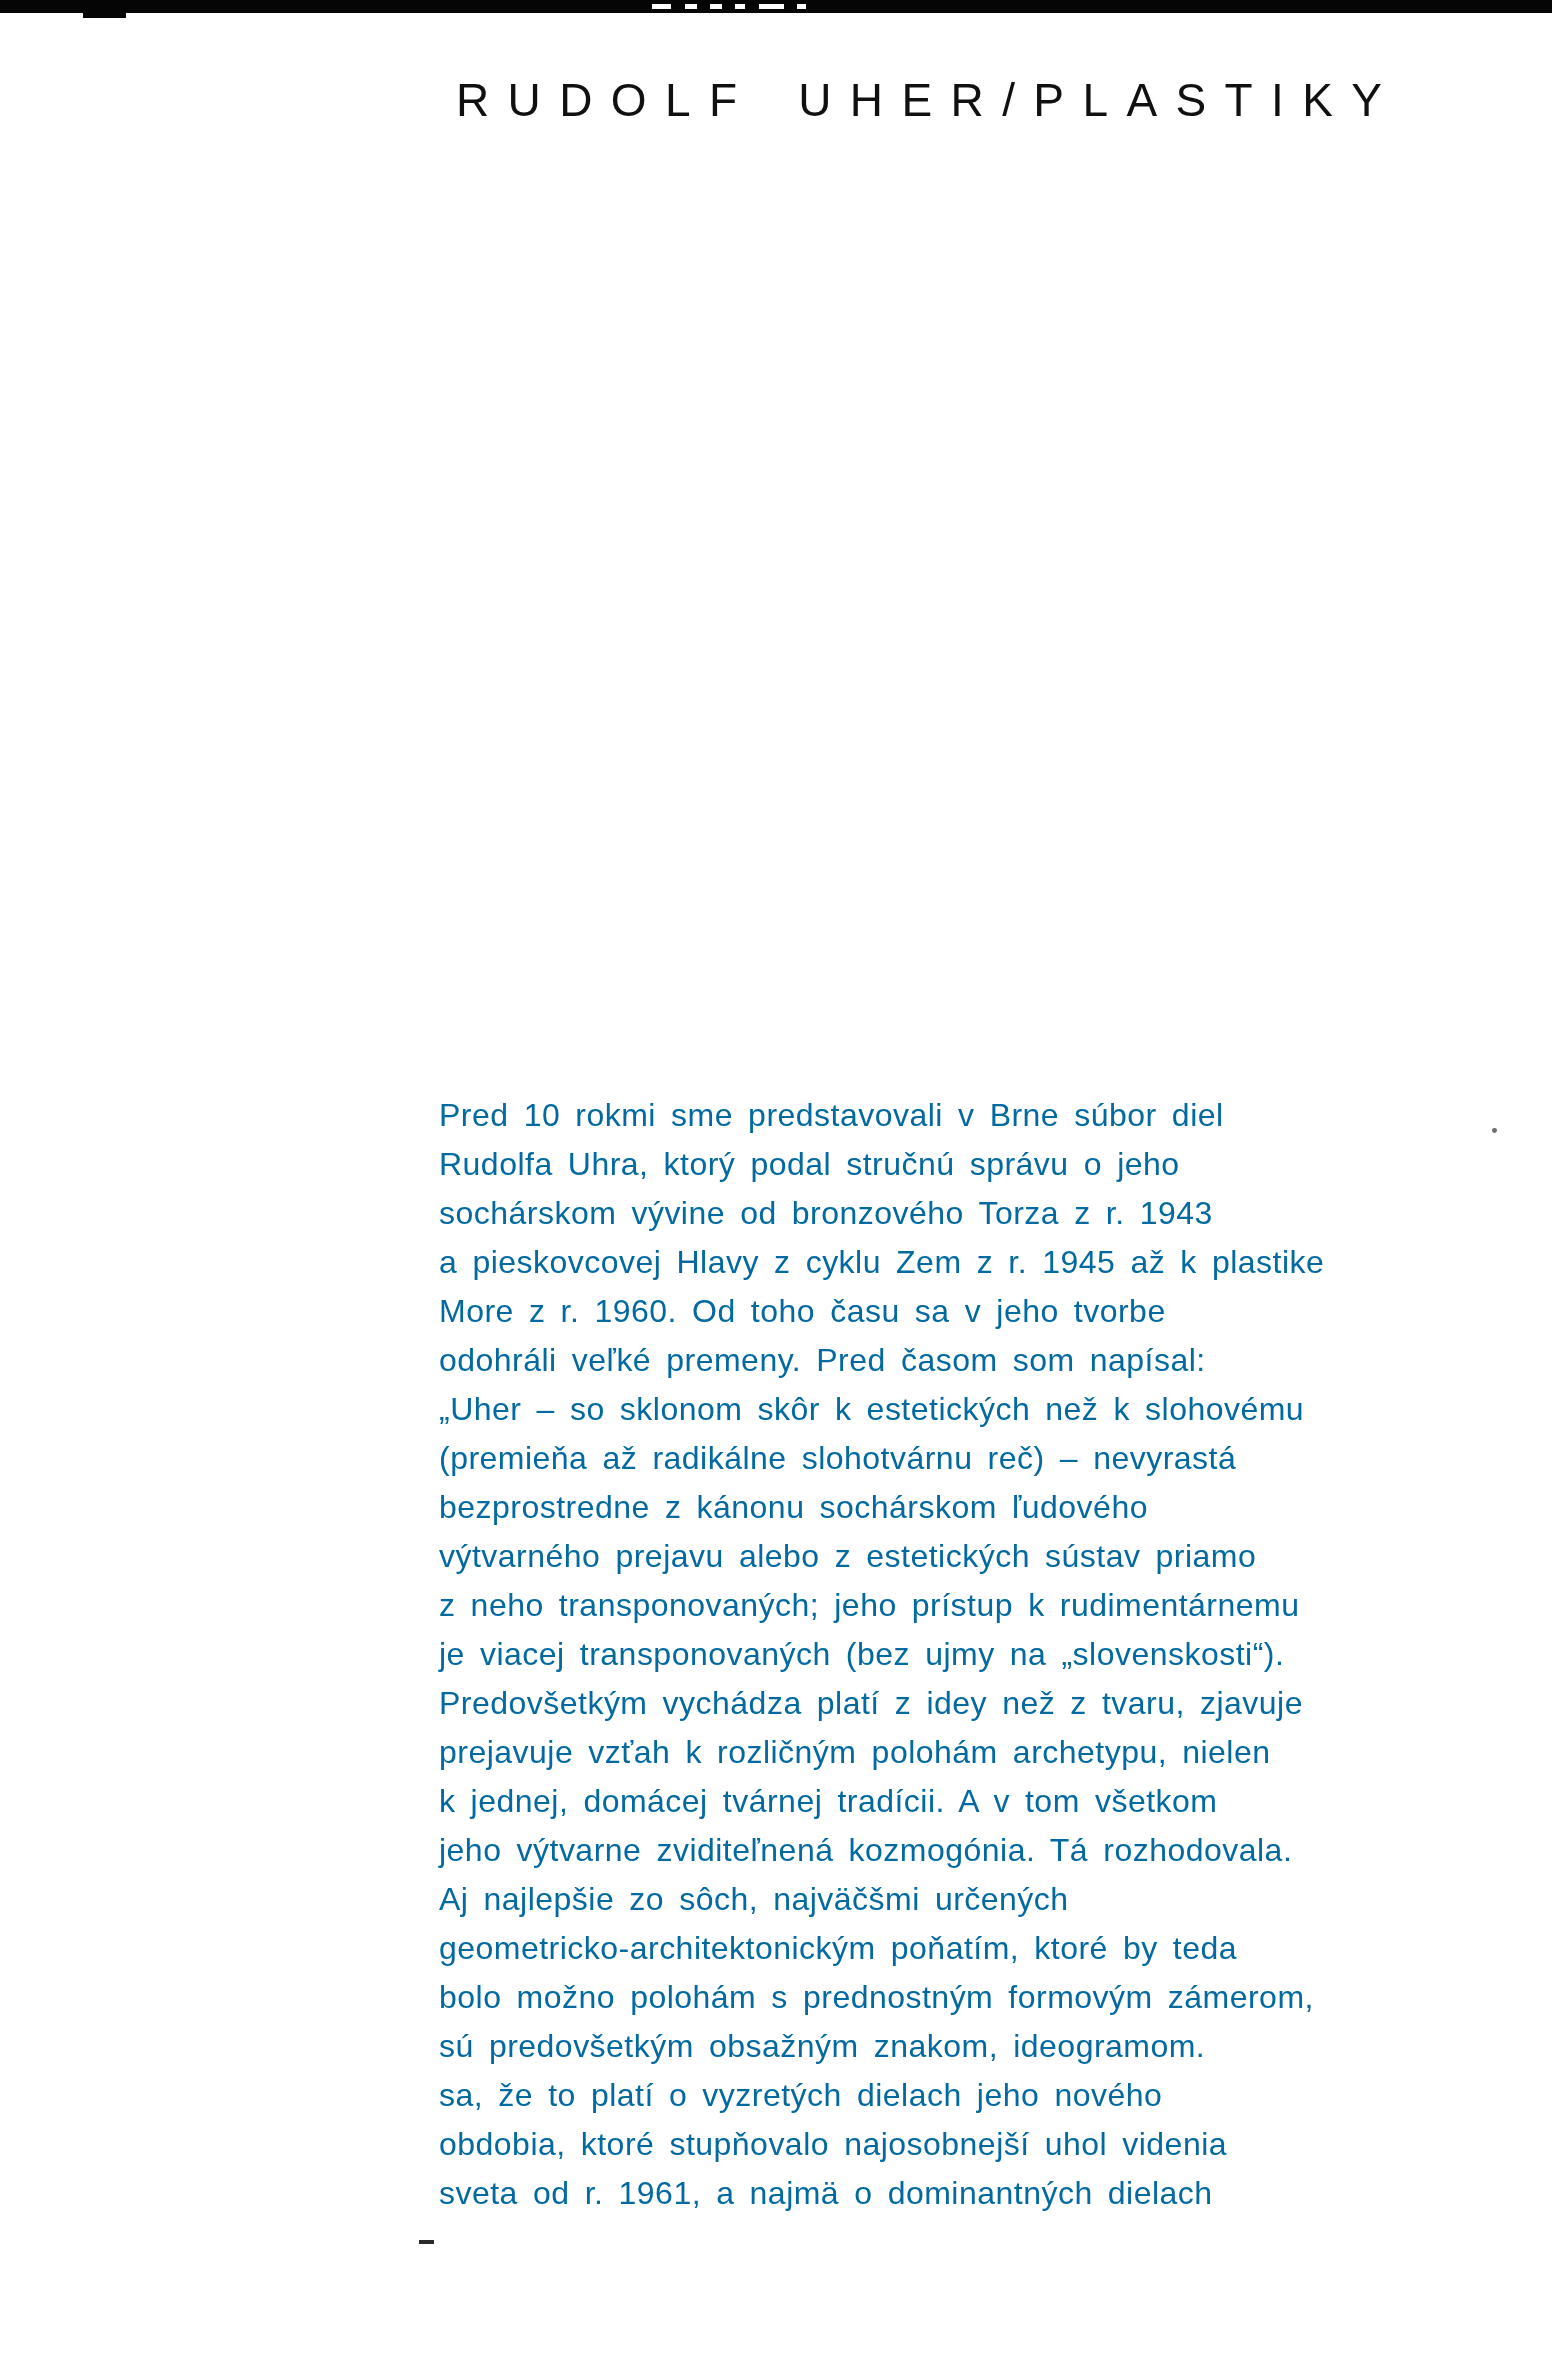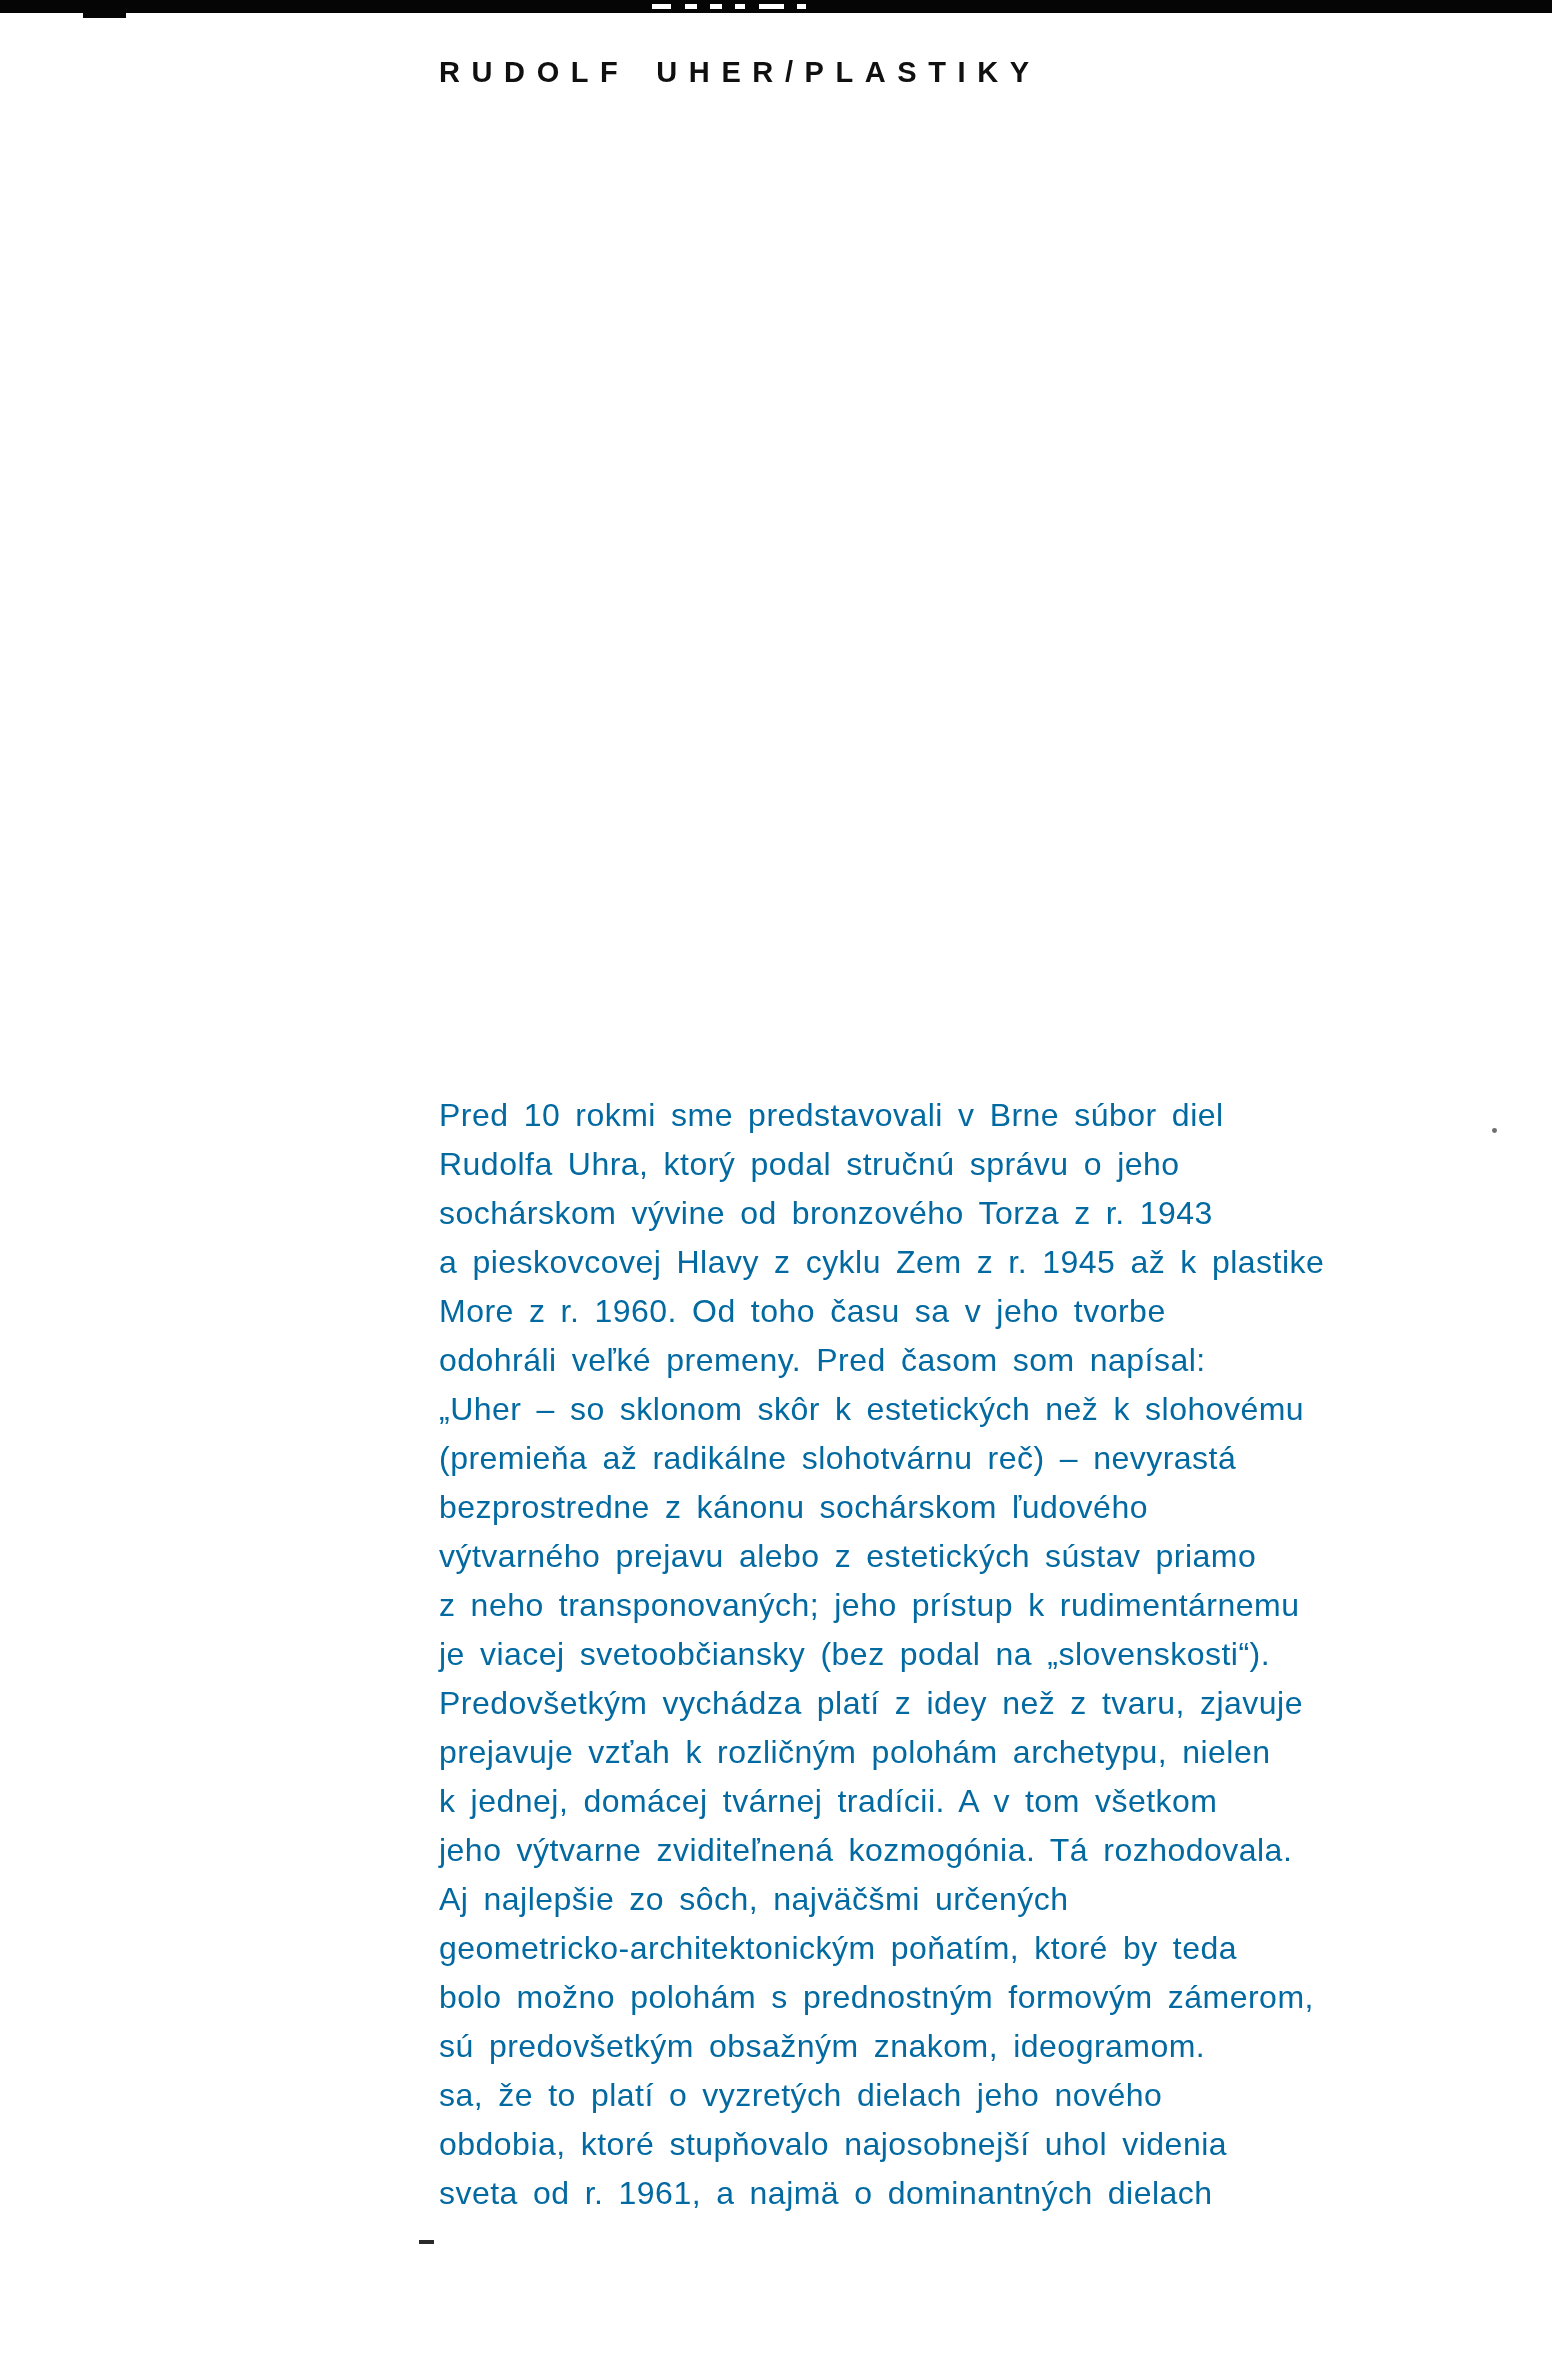"RUDOLF UHER/PLASTIKY" .page-title { font-size: 29px -> 46px; font-weight: bold -> normal; margin: 0 -> 17px }
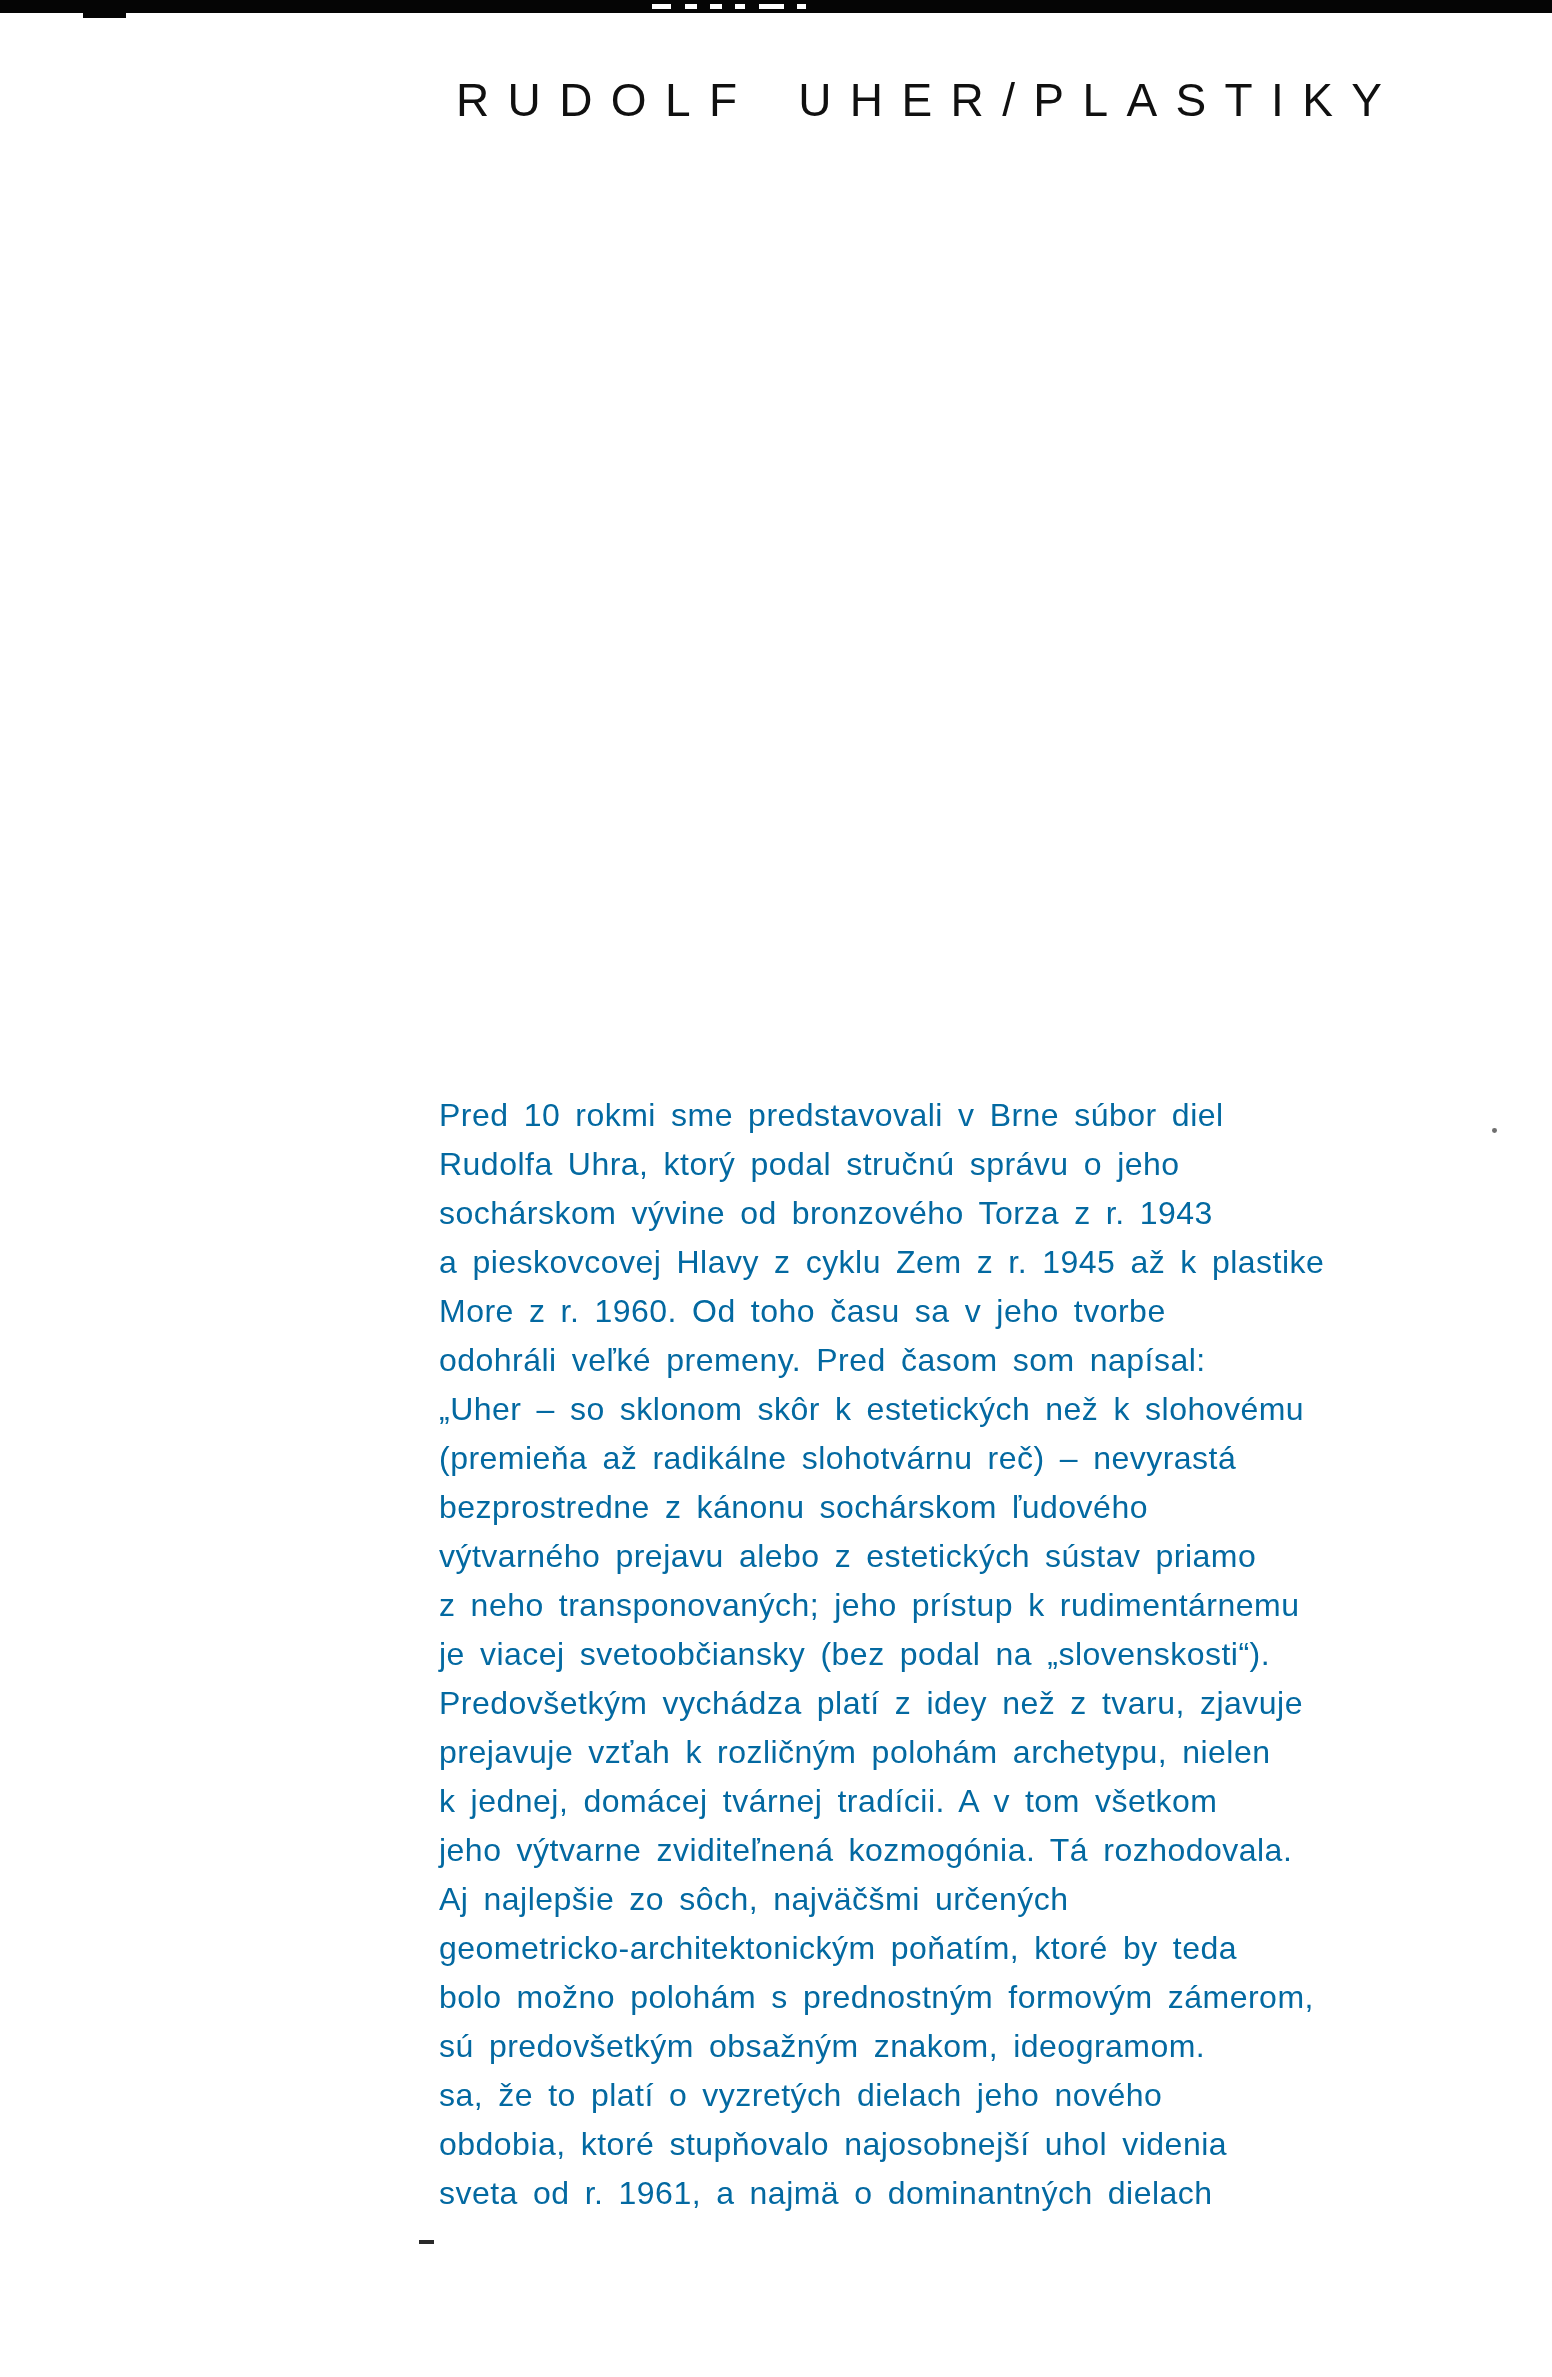"je viacej svetoobčiansky (bez podal" div.line { text: svetoobčiansky (bez podal -> transponovaných (bez ujmy }
